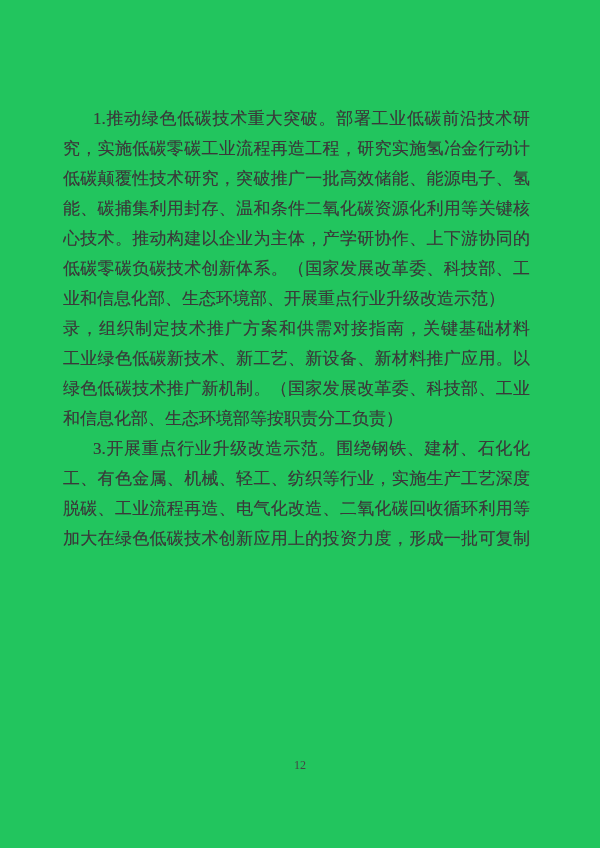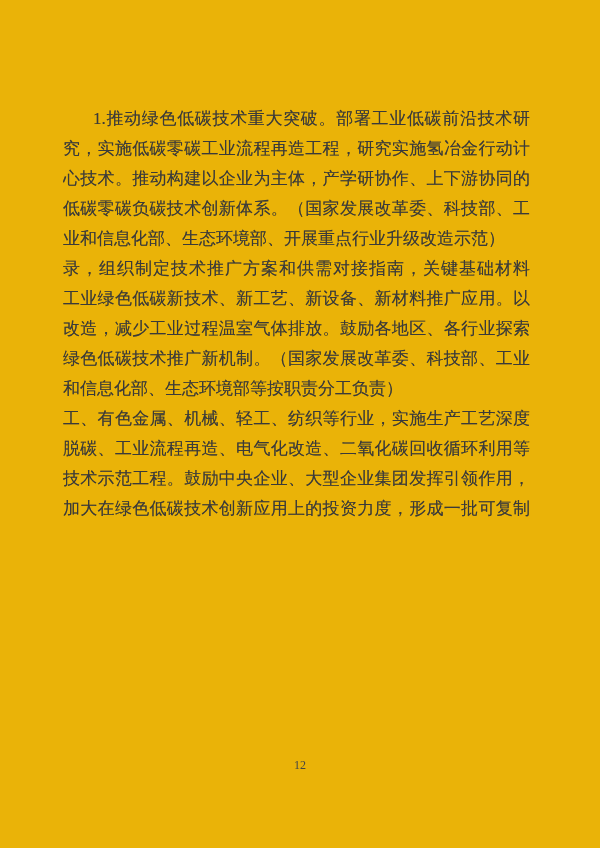"1.推动绿色低碳技术重大突破。部署工业低碳前沿技术研" .page { background: #eab308 -> #22c55e }
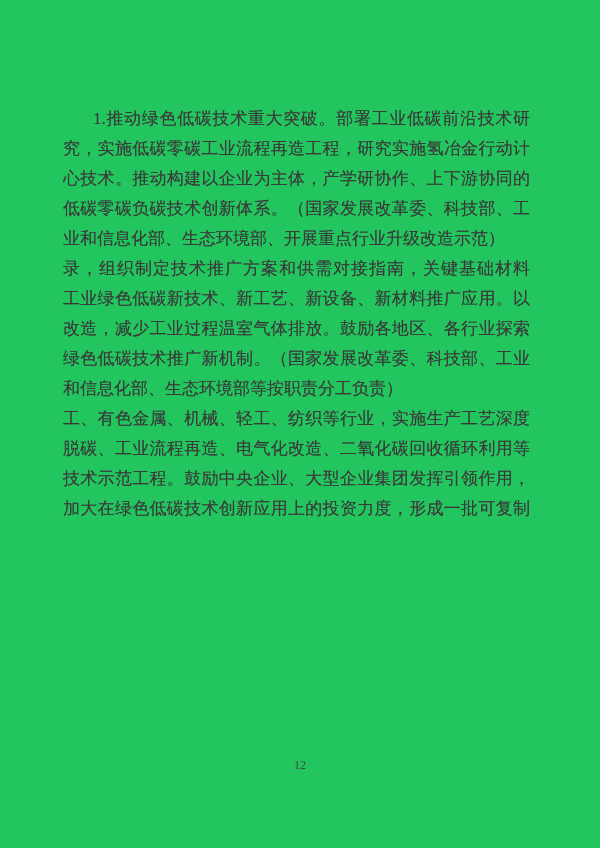"低碳颠覆性技术研究，突破推广一批高效储能、能源电子、氢" div.line { html: none -> <div>低碳颠覆性技术研究，突破推广一批高效储能、能源电子、氢</div> }
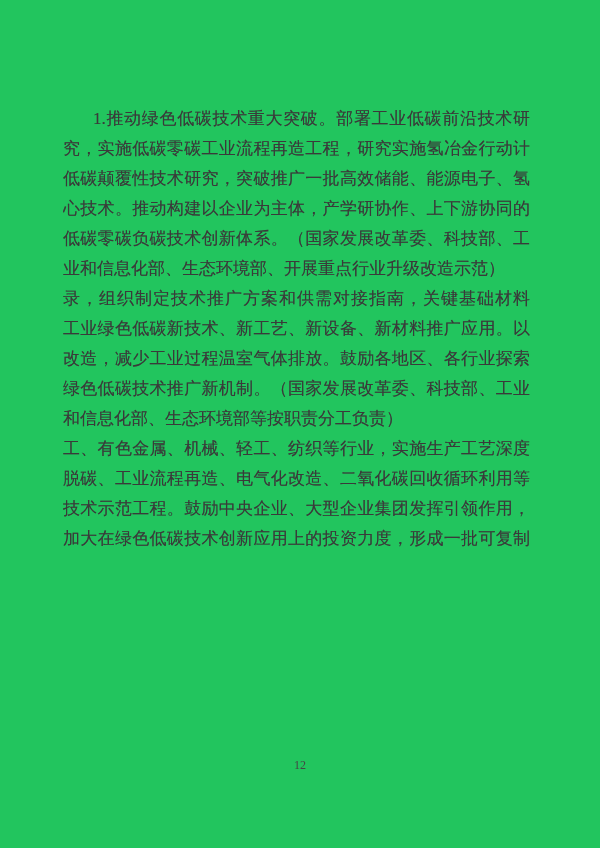"能、碳捕集利用封存、温和条件二氧化碳资源化利用等关键核" div.line { html: none -> <div>能、碳捕集利用封存、温和条件二氧化碳资源化利用等关键核</div> }
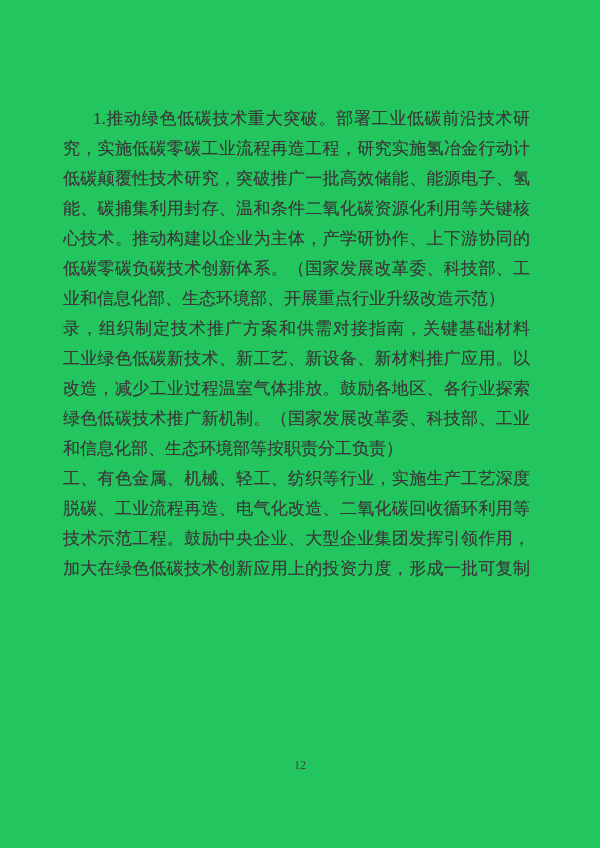"改造，减少工业过程温室气体排放。鼓励各地区、各行业探索" div.line { html: <div>改造，减少工业过程温室气体排放。鼓励各地区、各行业探索</div> -> none }
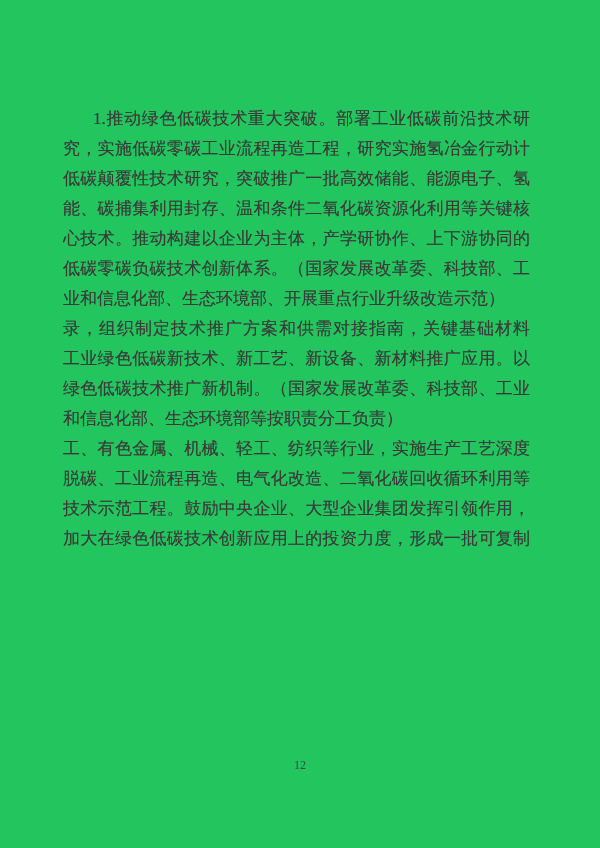"3.开展重点行业升级改造示范。围绕钢铁、建材、石化化" div.line { html: none -> <div>3.开展重点行业升级改造示范。围绕钢铁、建材、石化化</div> }
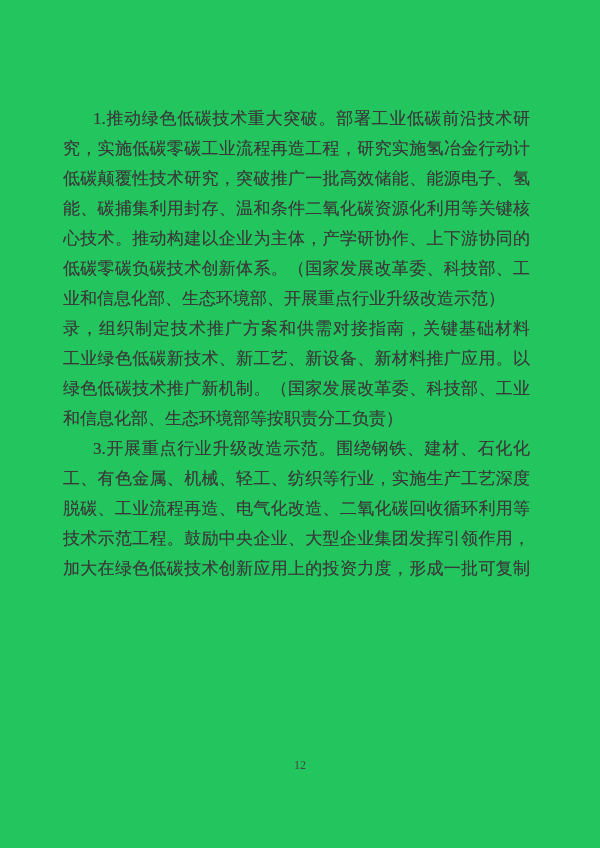"技术示范工程。鼓励中央企业、大型企业集团发挥引领作用，" div.line { html: <div>技术示范工程。鼓励中央企业、大型企业集团发挥引领作用，</div> -> none }
